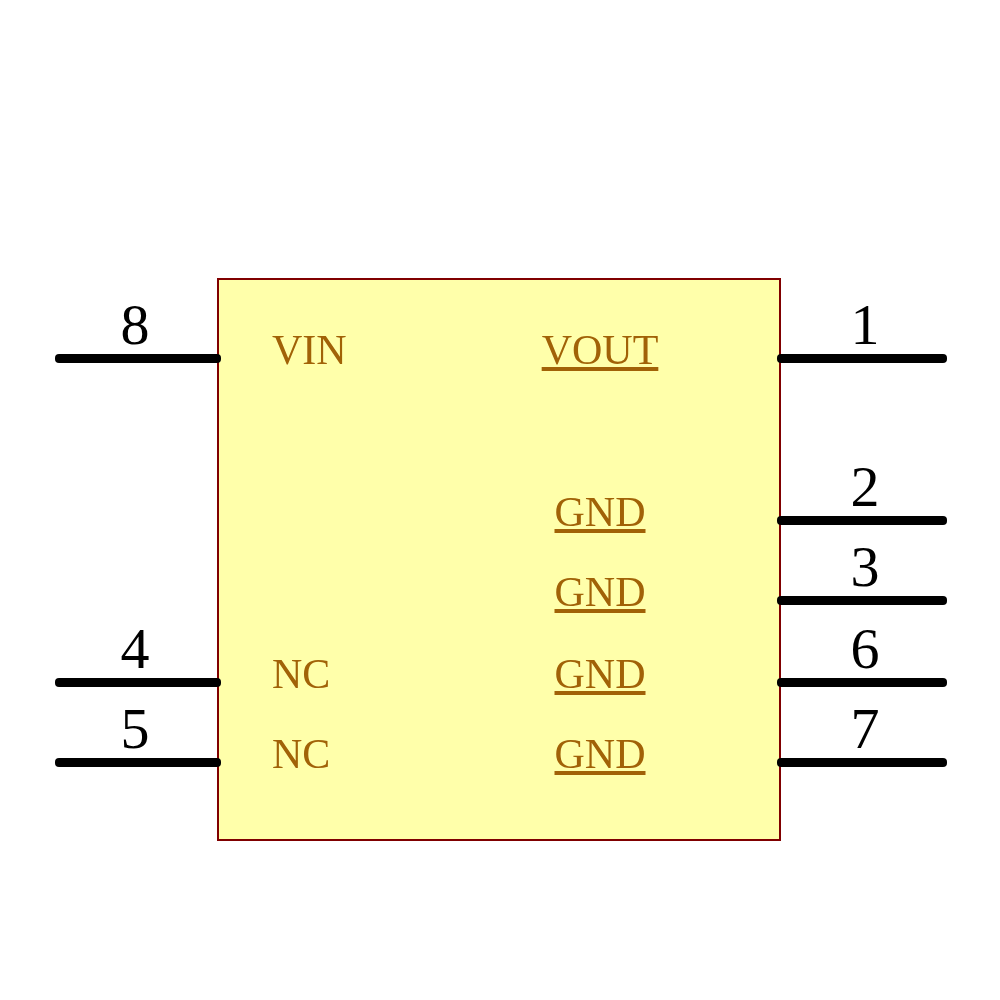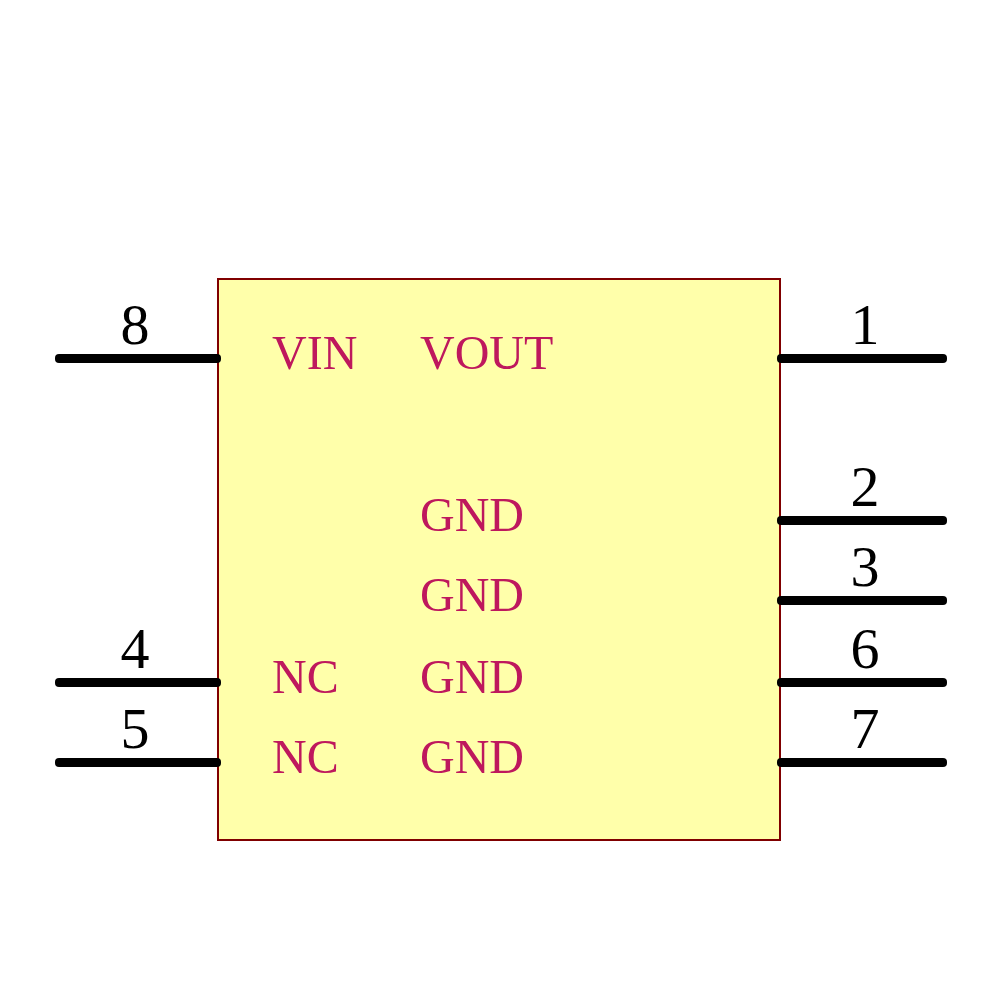"VIN" .pin-label { color: #be185d -> #a16207; font-size: 48px -> 42px }
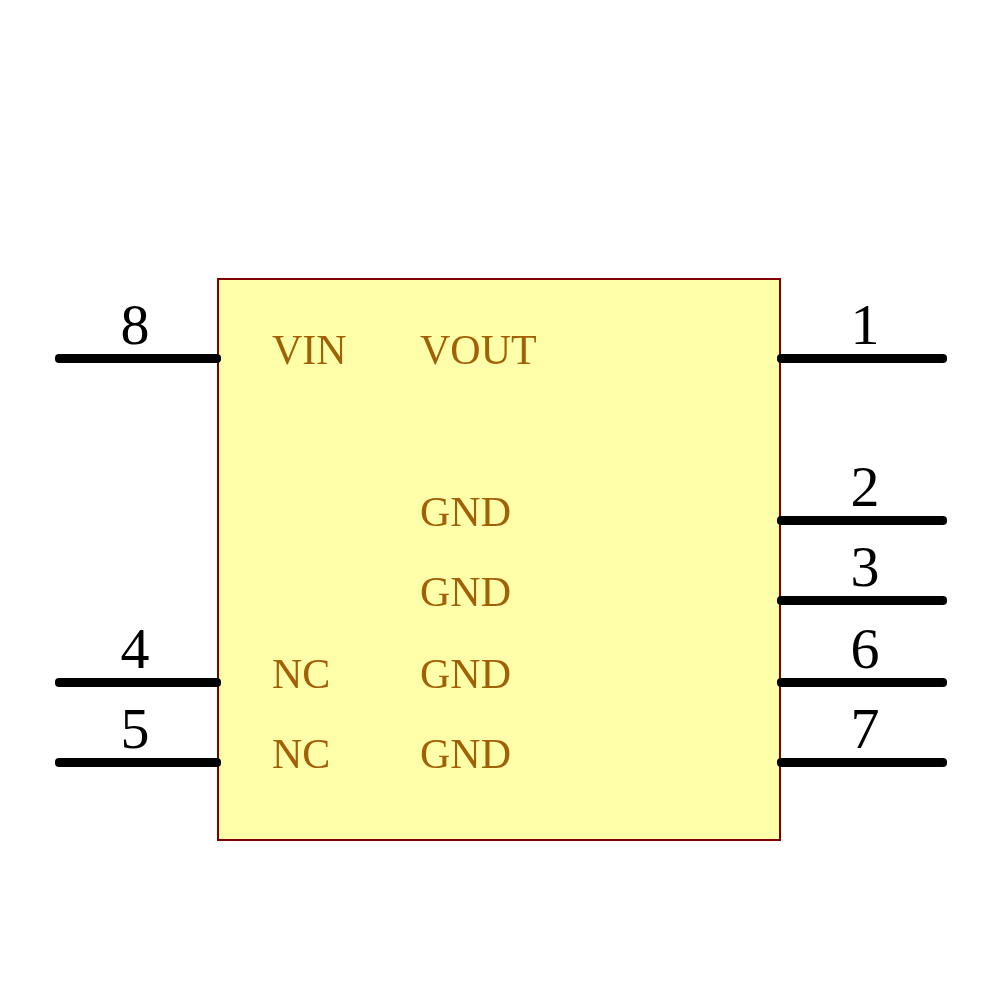"VOUT" .pin-label.out { left: 420px -> 460px; text-align: left -> center; text-decoration: none -> underline }
